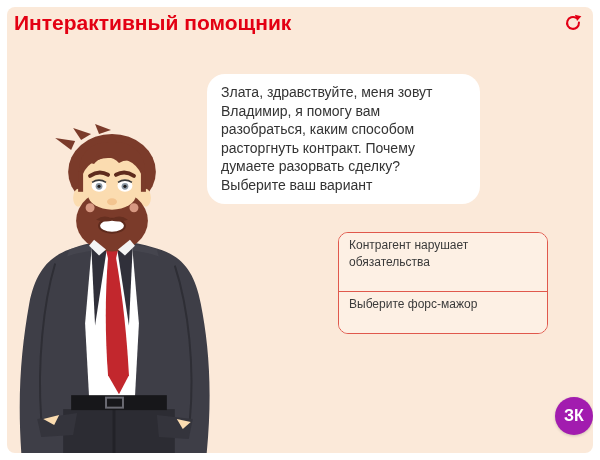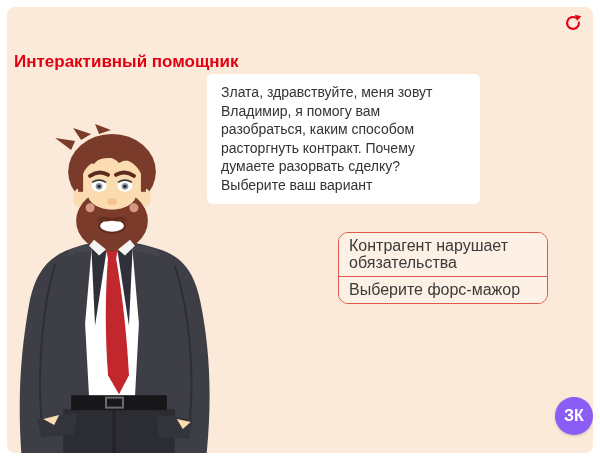"Интерактивный помощник" .title { font-size: 17px -> 21px; margin-top: 39px -> none }
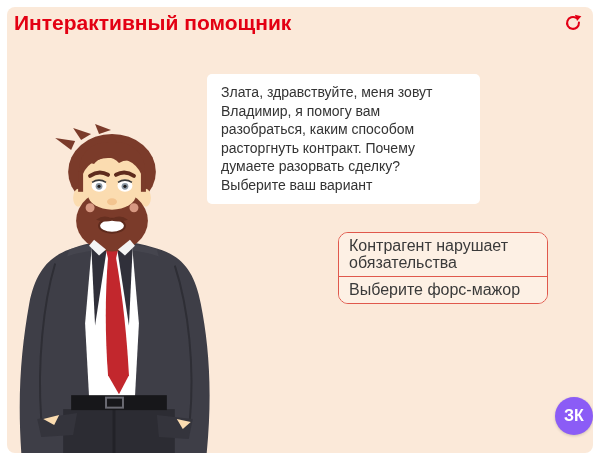"Злата, здравствуйте, меня зовут" .bubble { border-radius: 5px -> 18px }
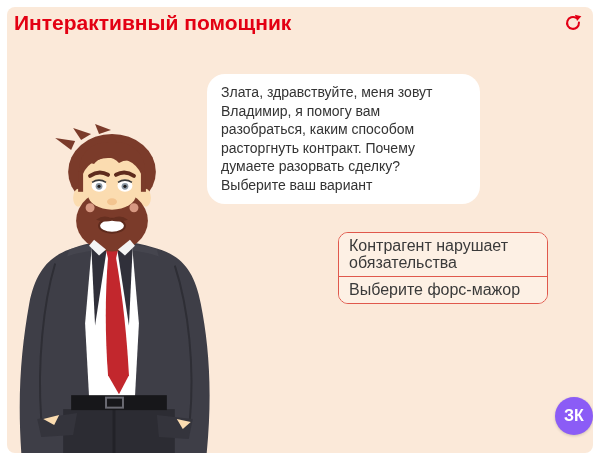"Контрагент нарушает обязательства" .option { font-size: 16px -> 12px; padding: 4px 10px 5px 10px -> 4px 10px 20px 10px }
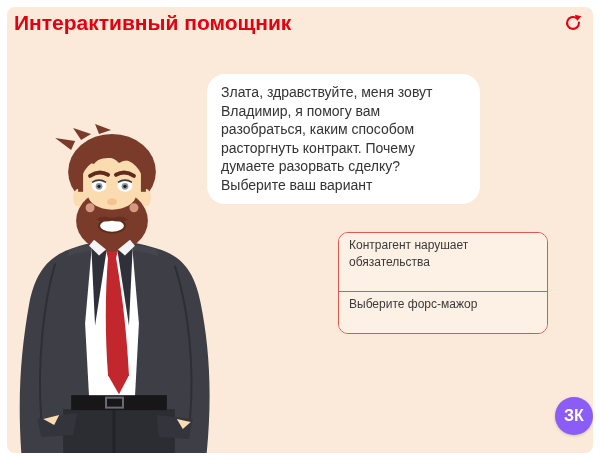"ЗК" .zk-badge { background: #8b5cf6 -> #a21caf }
